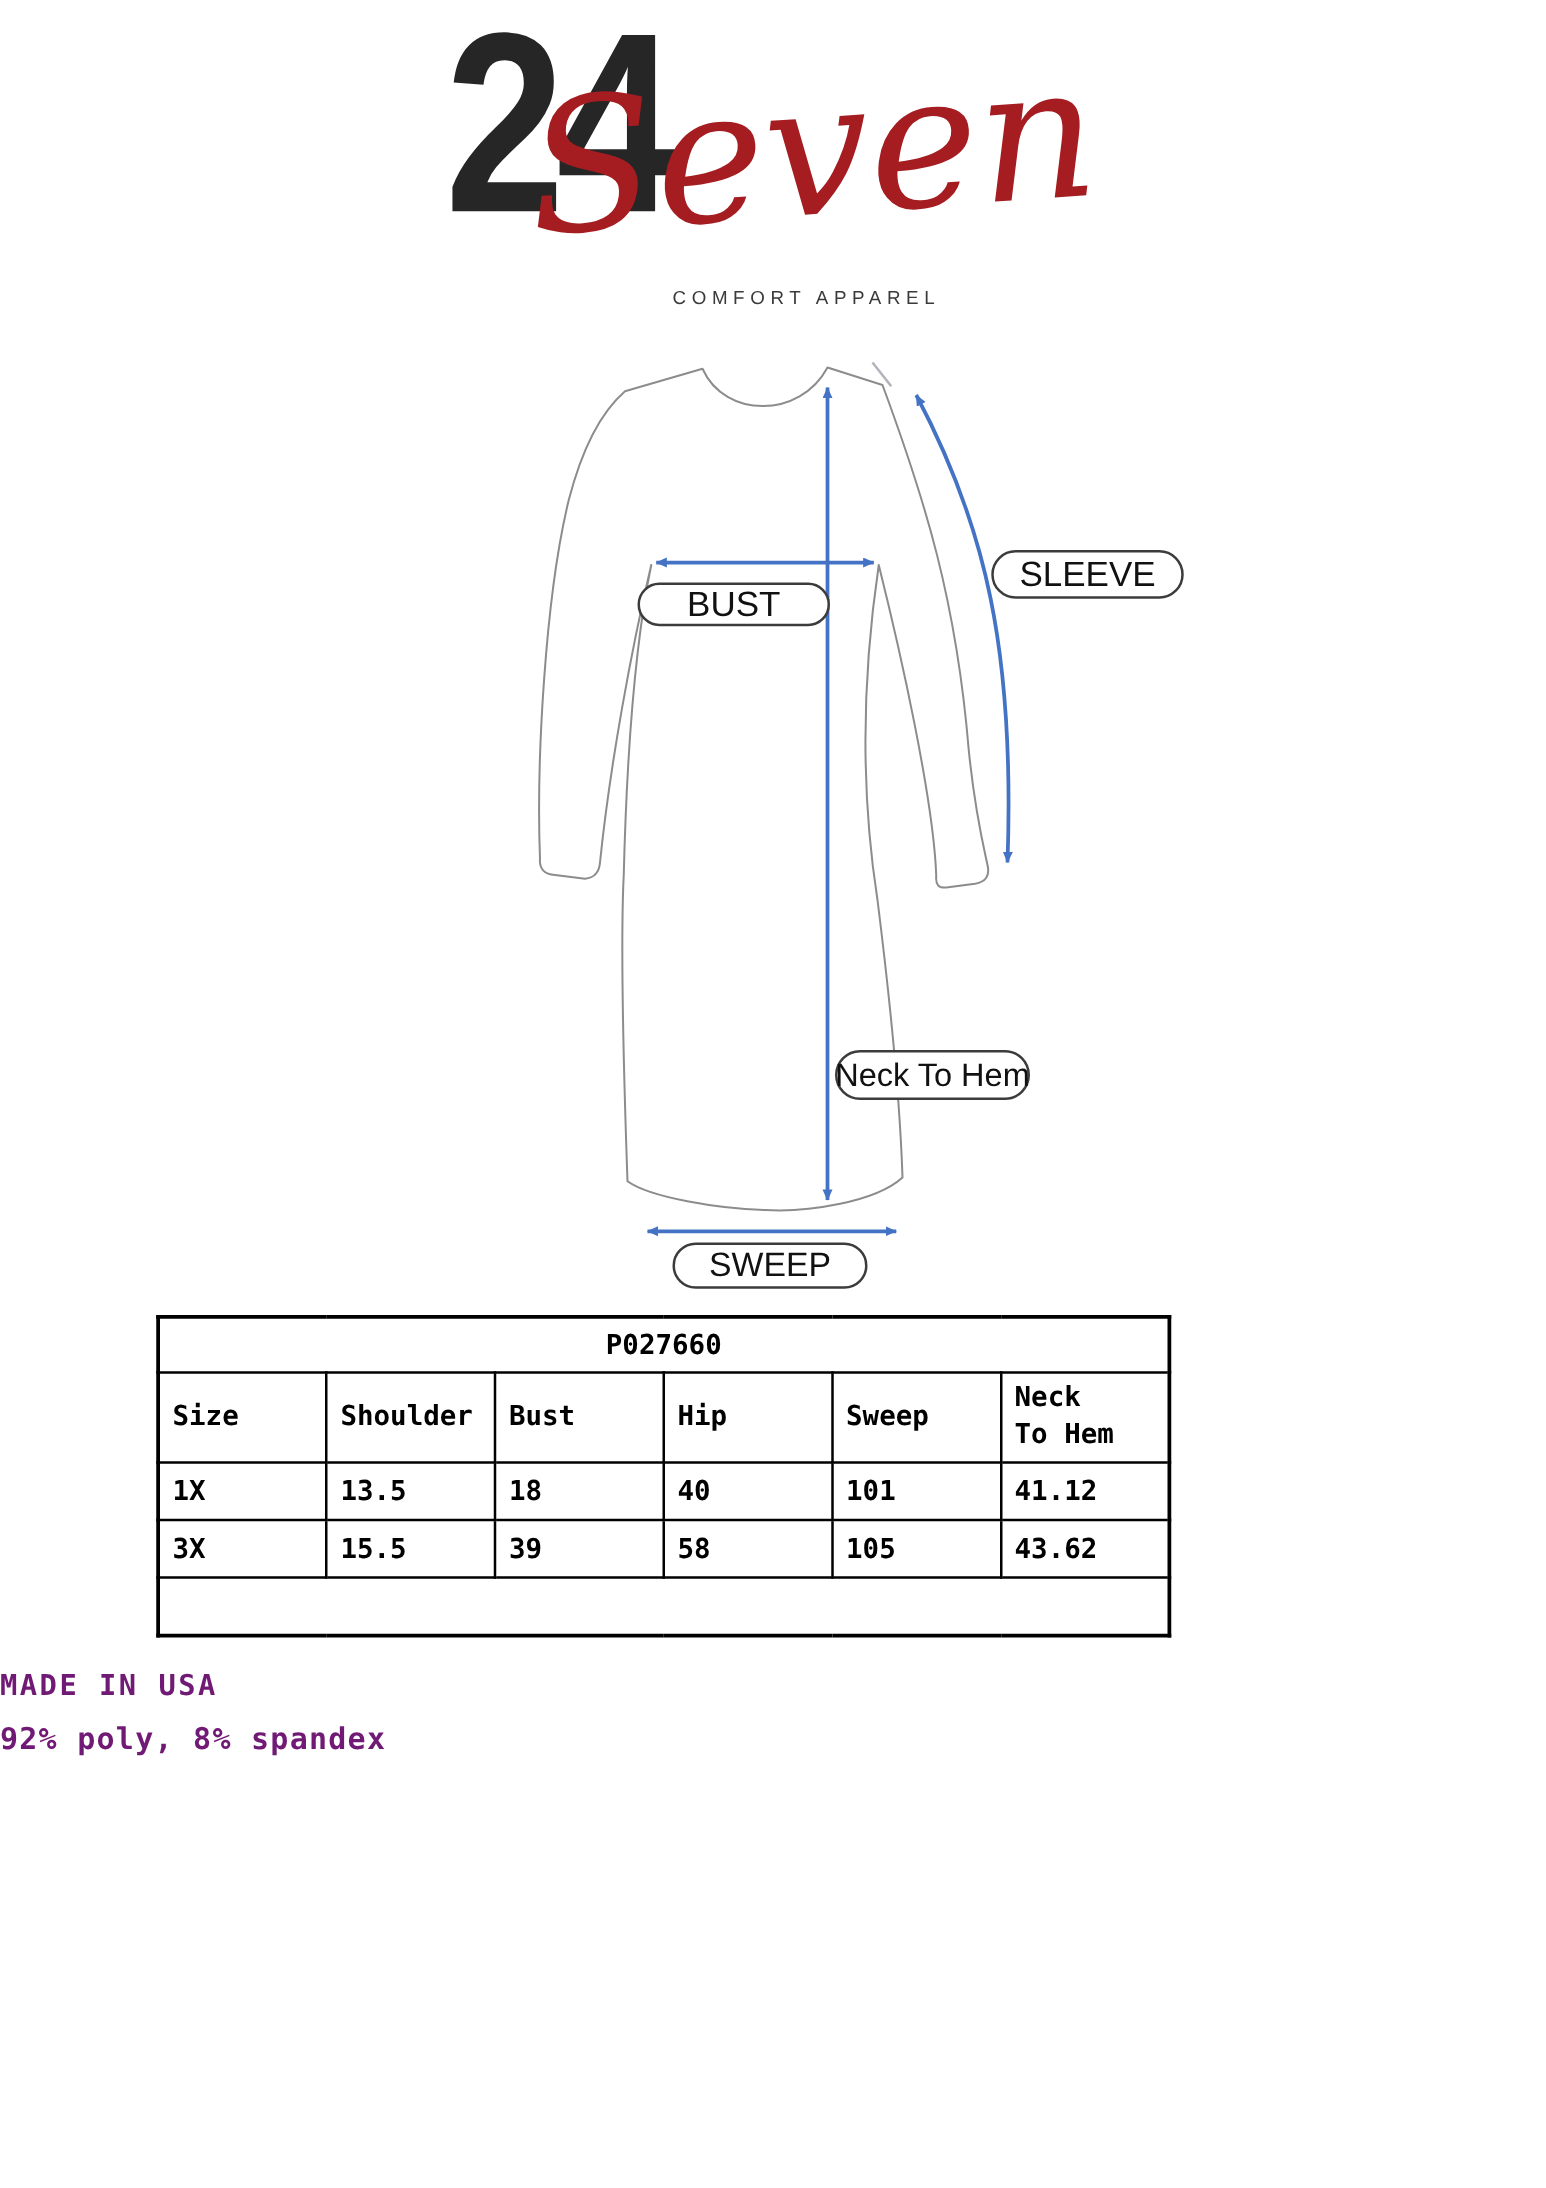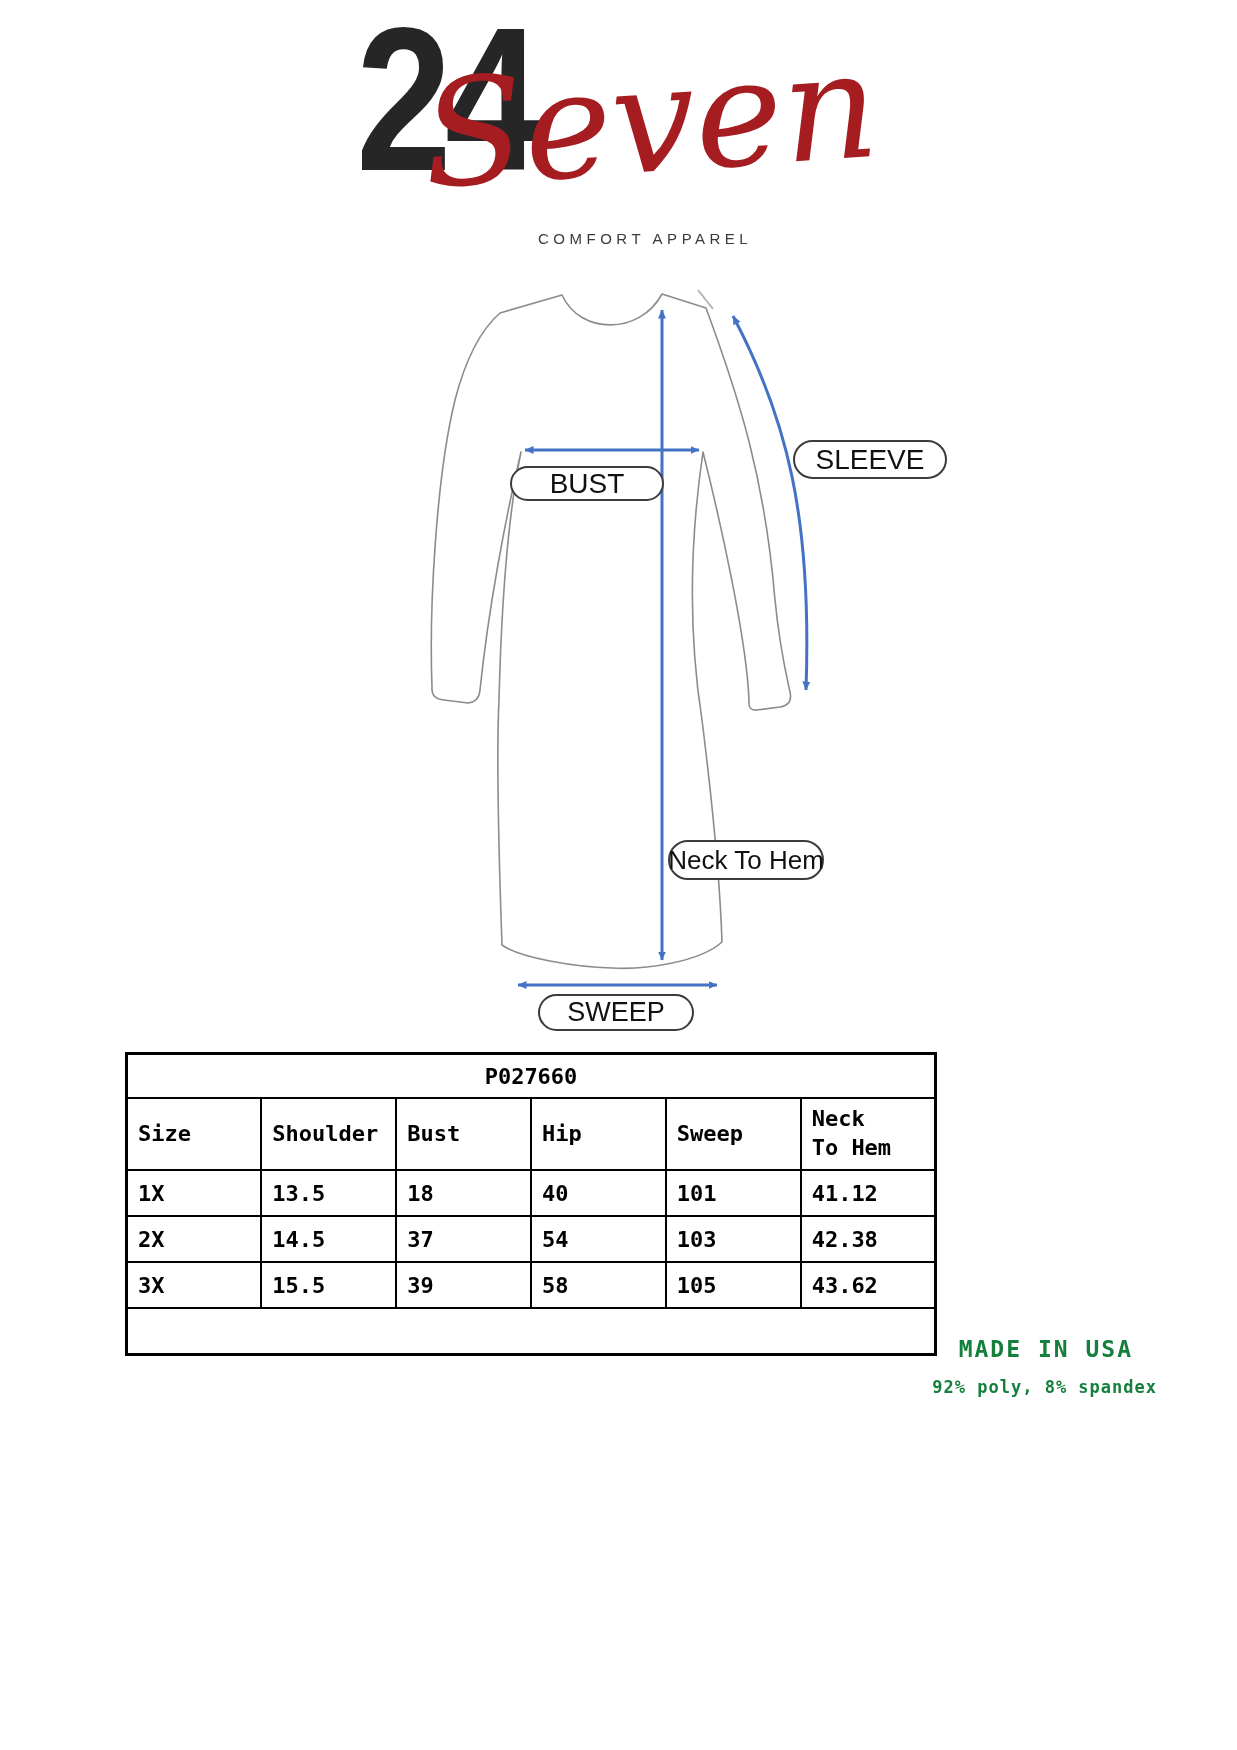"2X" tr { html: <tr> <td>2X</td> <td>14.5</td> <td>37</td> <td>54</td> <td>103</td> <td>42.38</td> </tr> -> none }
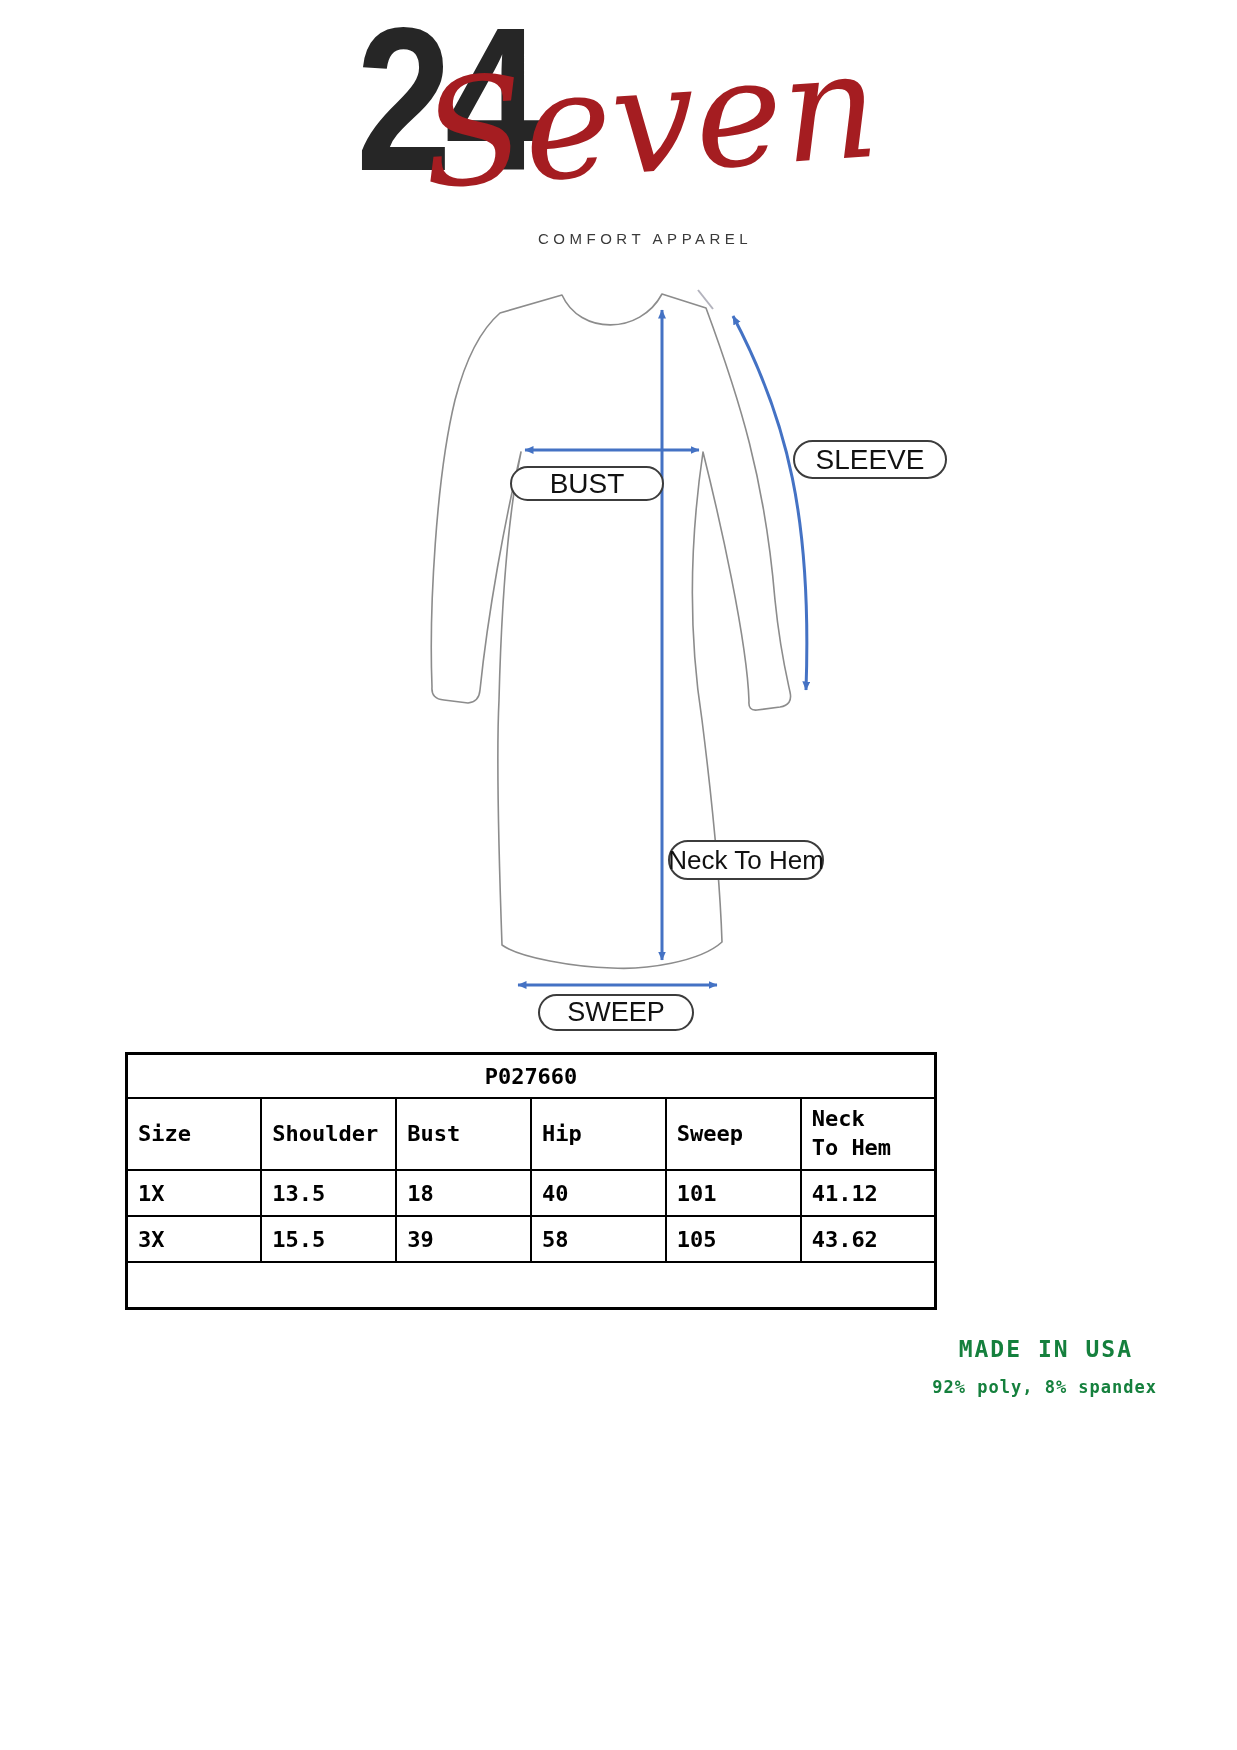"MADE IN USA" .footer-line { color: #15803d -> #701a75; text-align: right -> left }
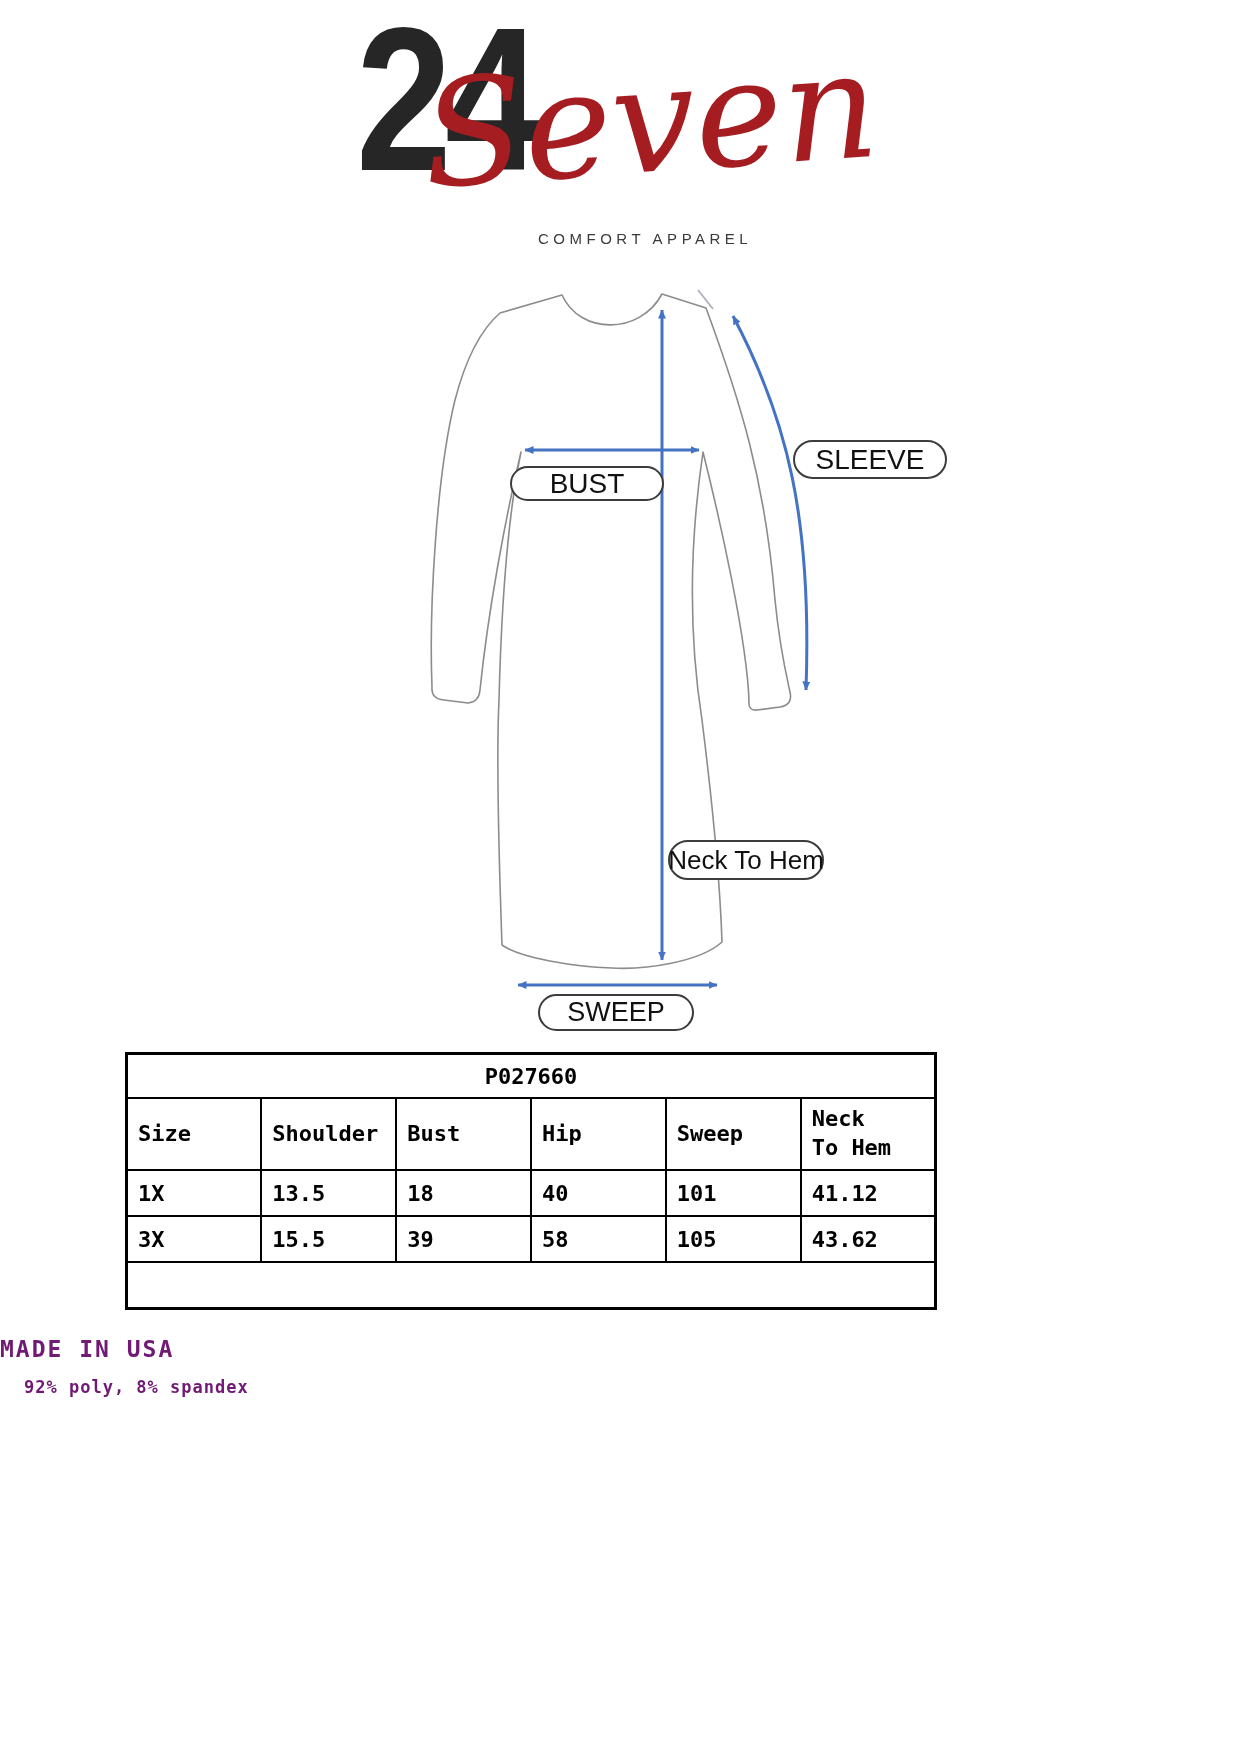"92% poly, 8% spandex" .footer-fabric { font-size: 17px -> 24px; padding-left: 24px -> none }
